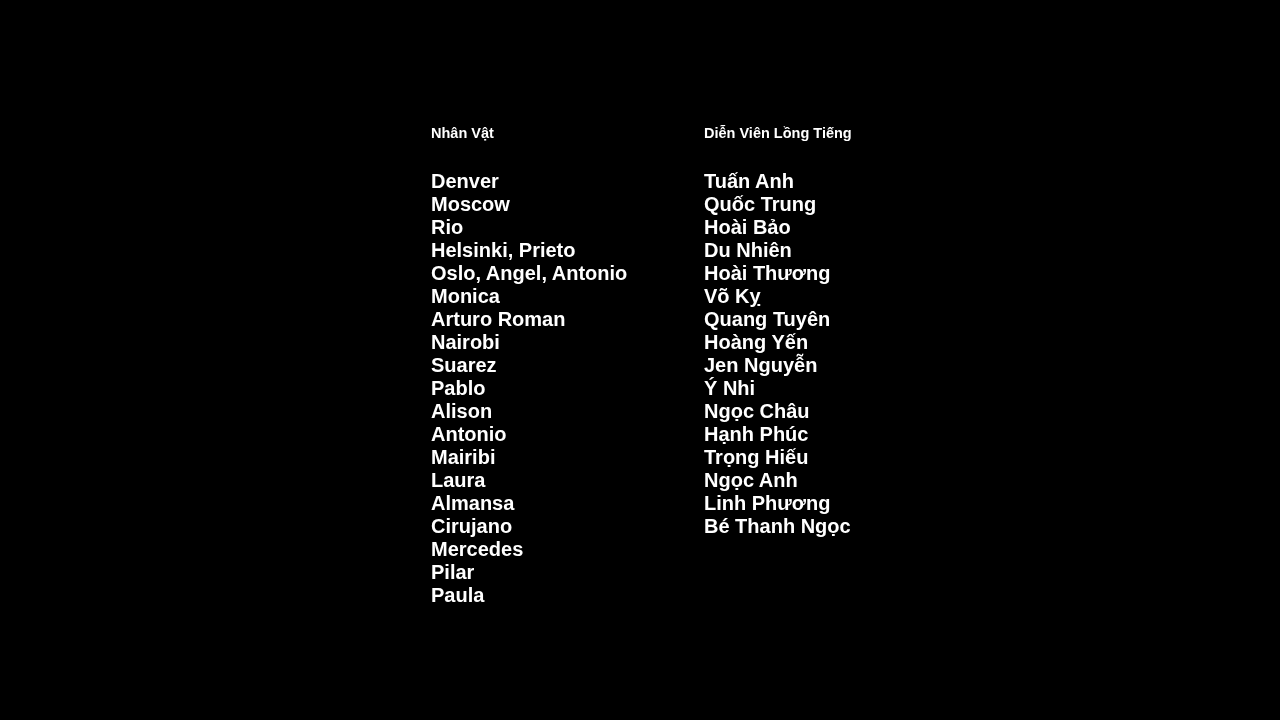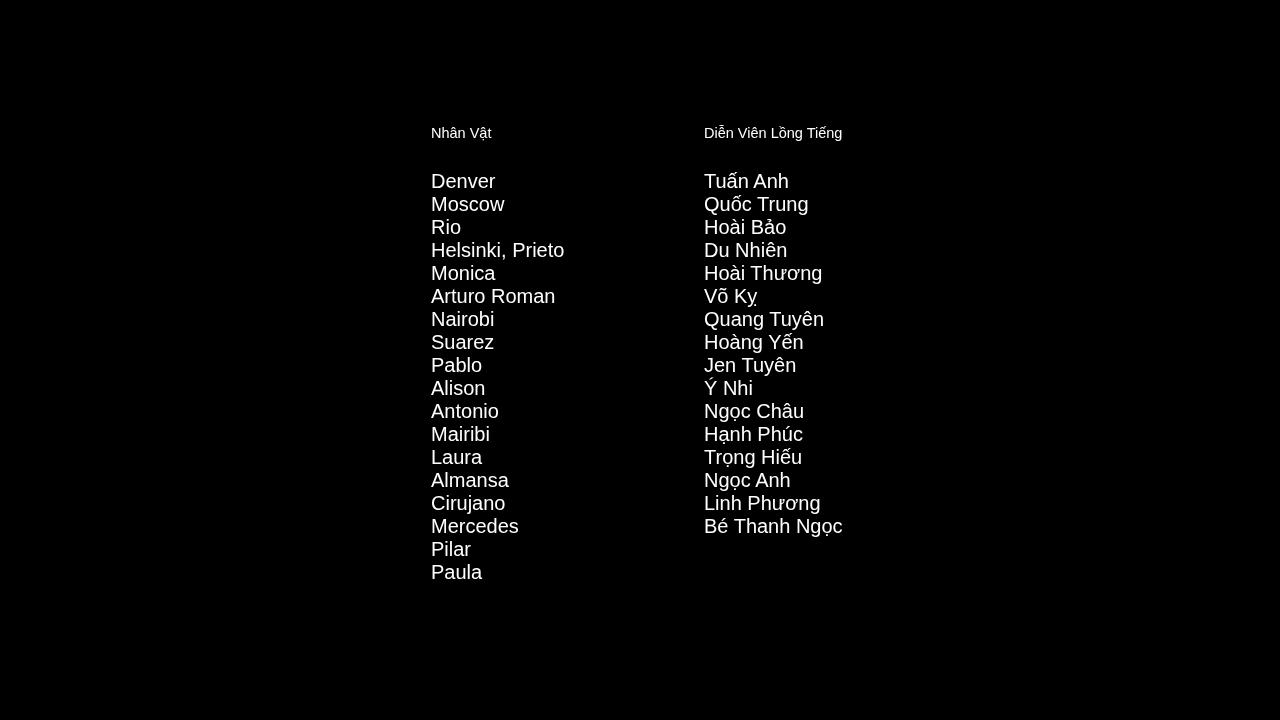"Nhân Vật" .credits-columns { font-weight: none -> bold }
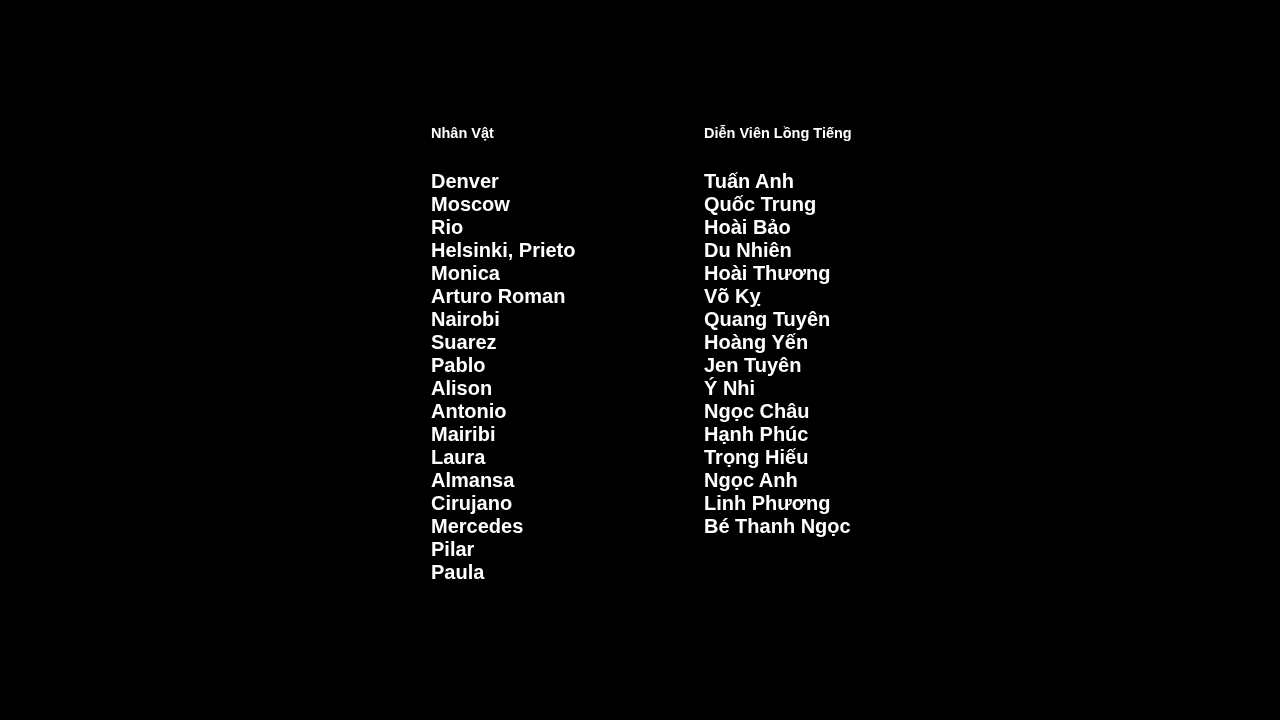"Oslo, Angel, Antonio" div.credit-row { html: none -> <div>Oslo, Angel, Antonio</div> }
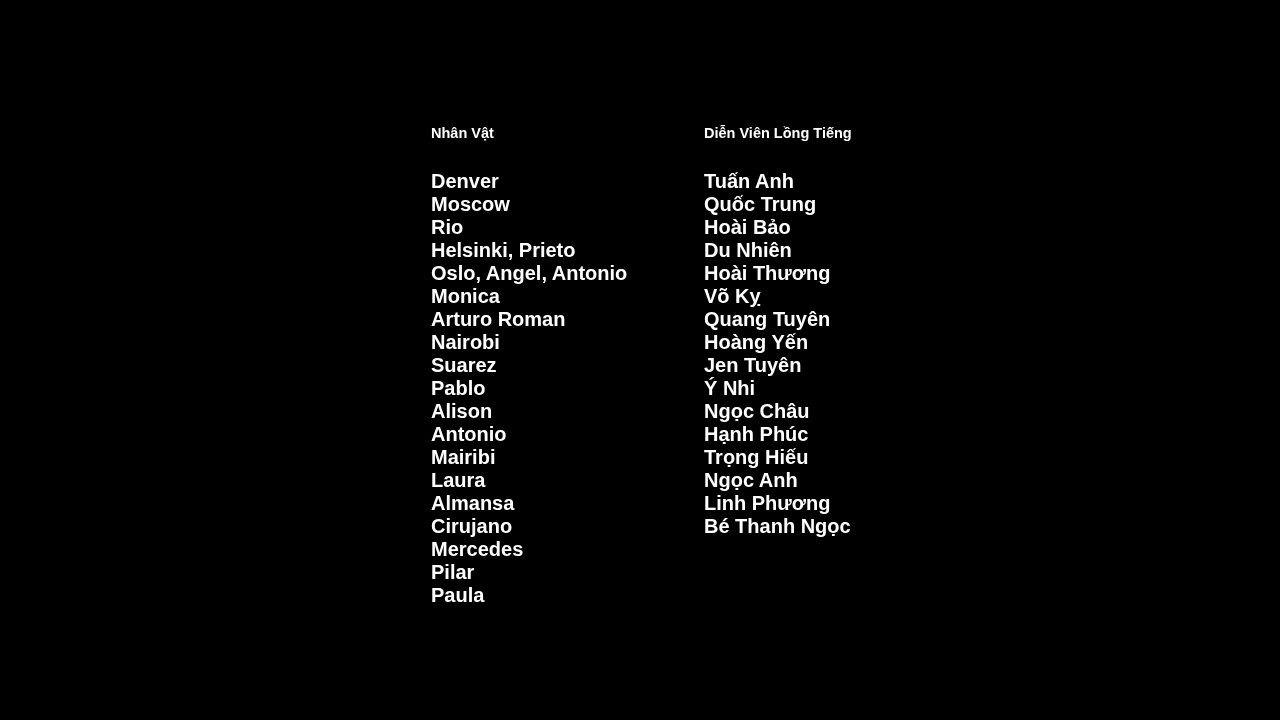"Jen Tuyên" div.credit-row { text: Tuyên -> Nguyễn }
